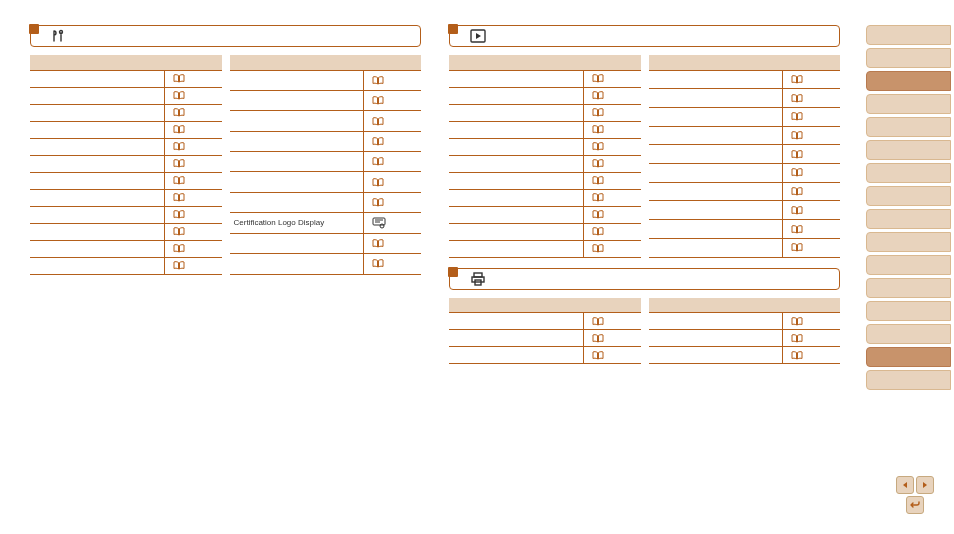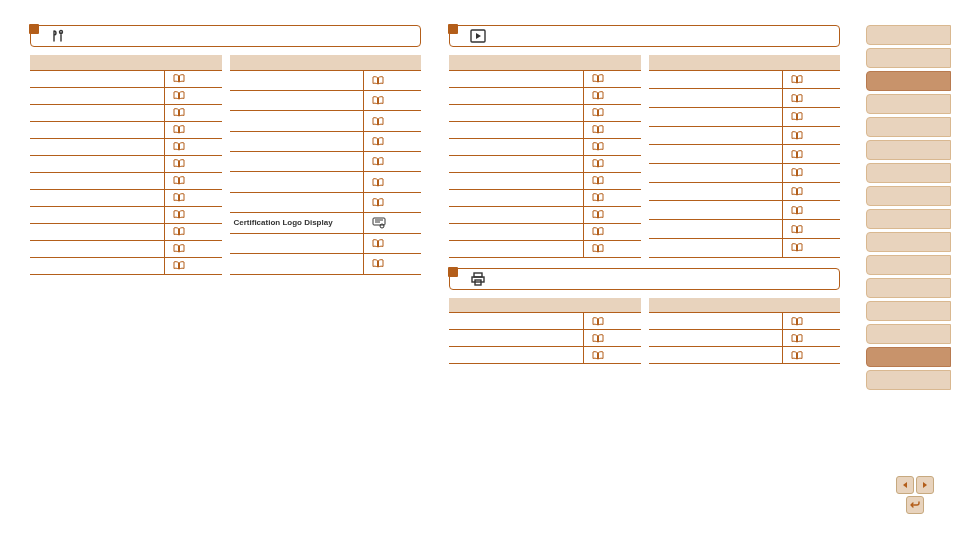"Certification Logo Display" .table-pair { font-weight: bold -> none }
